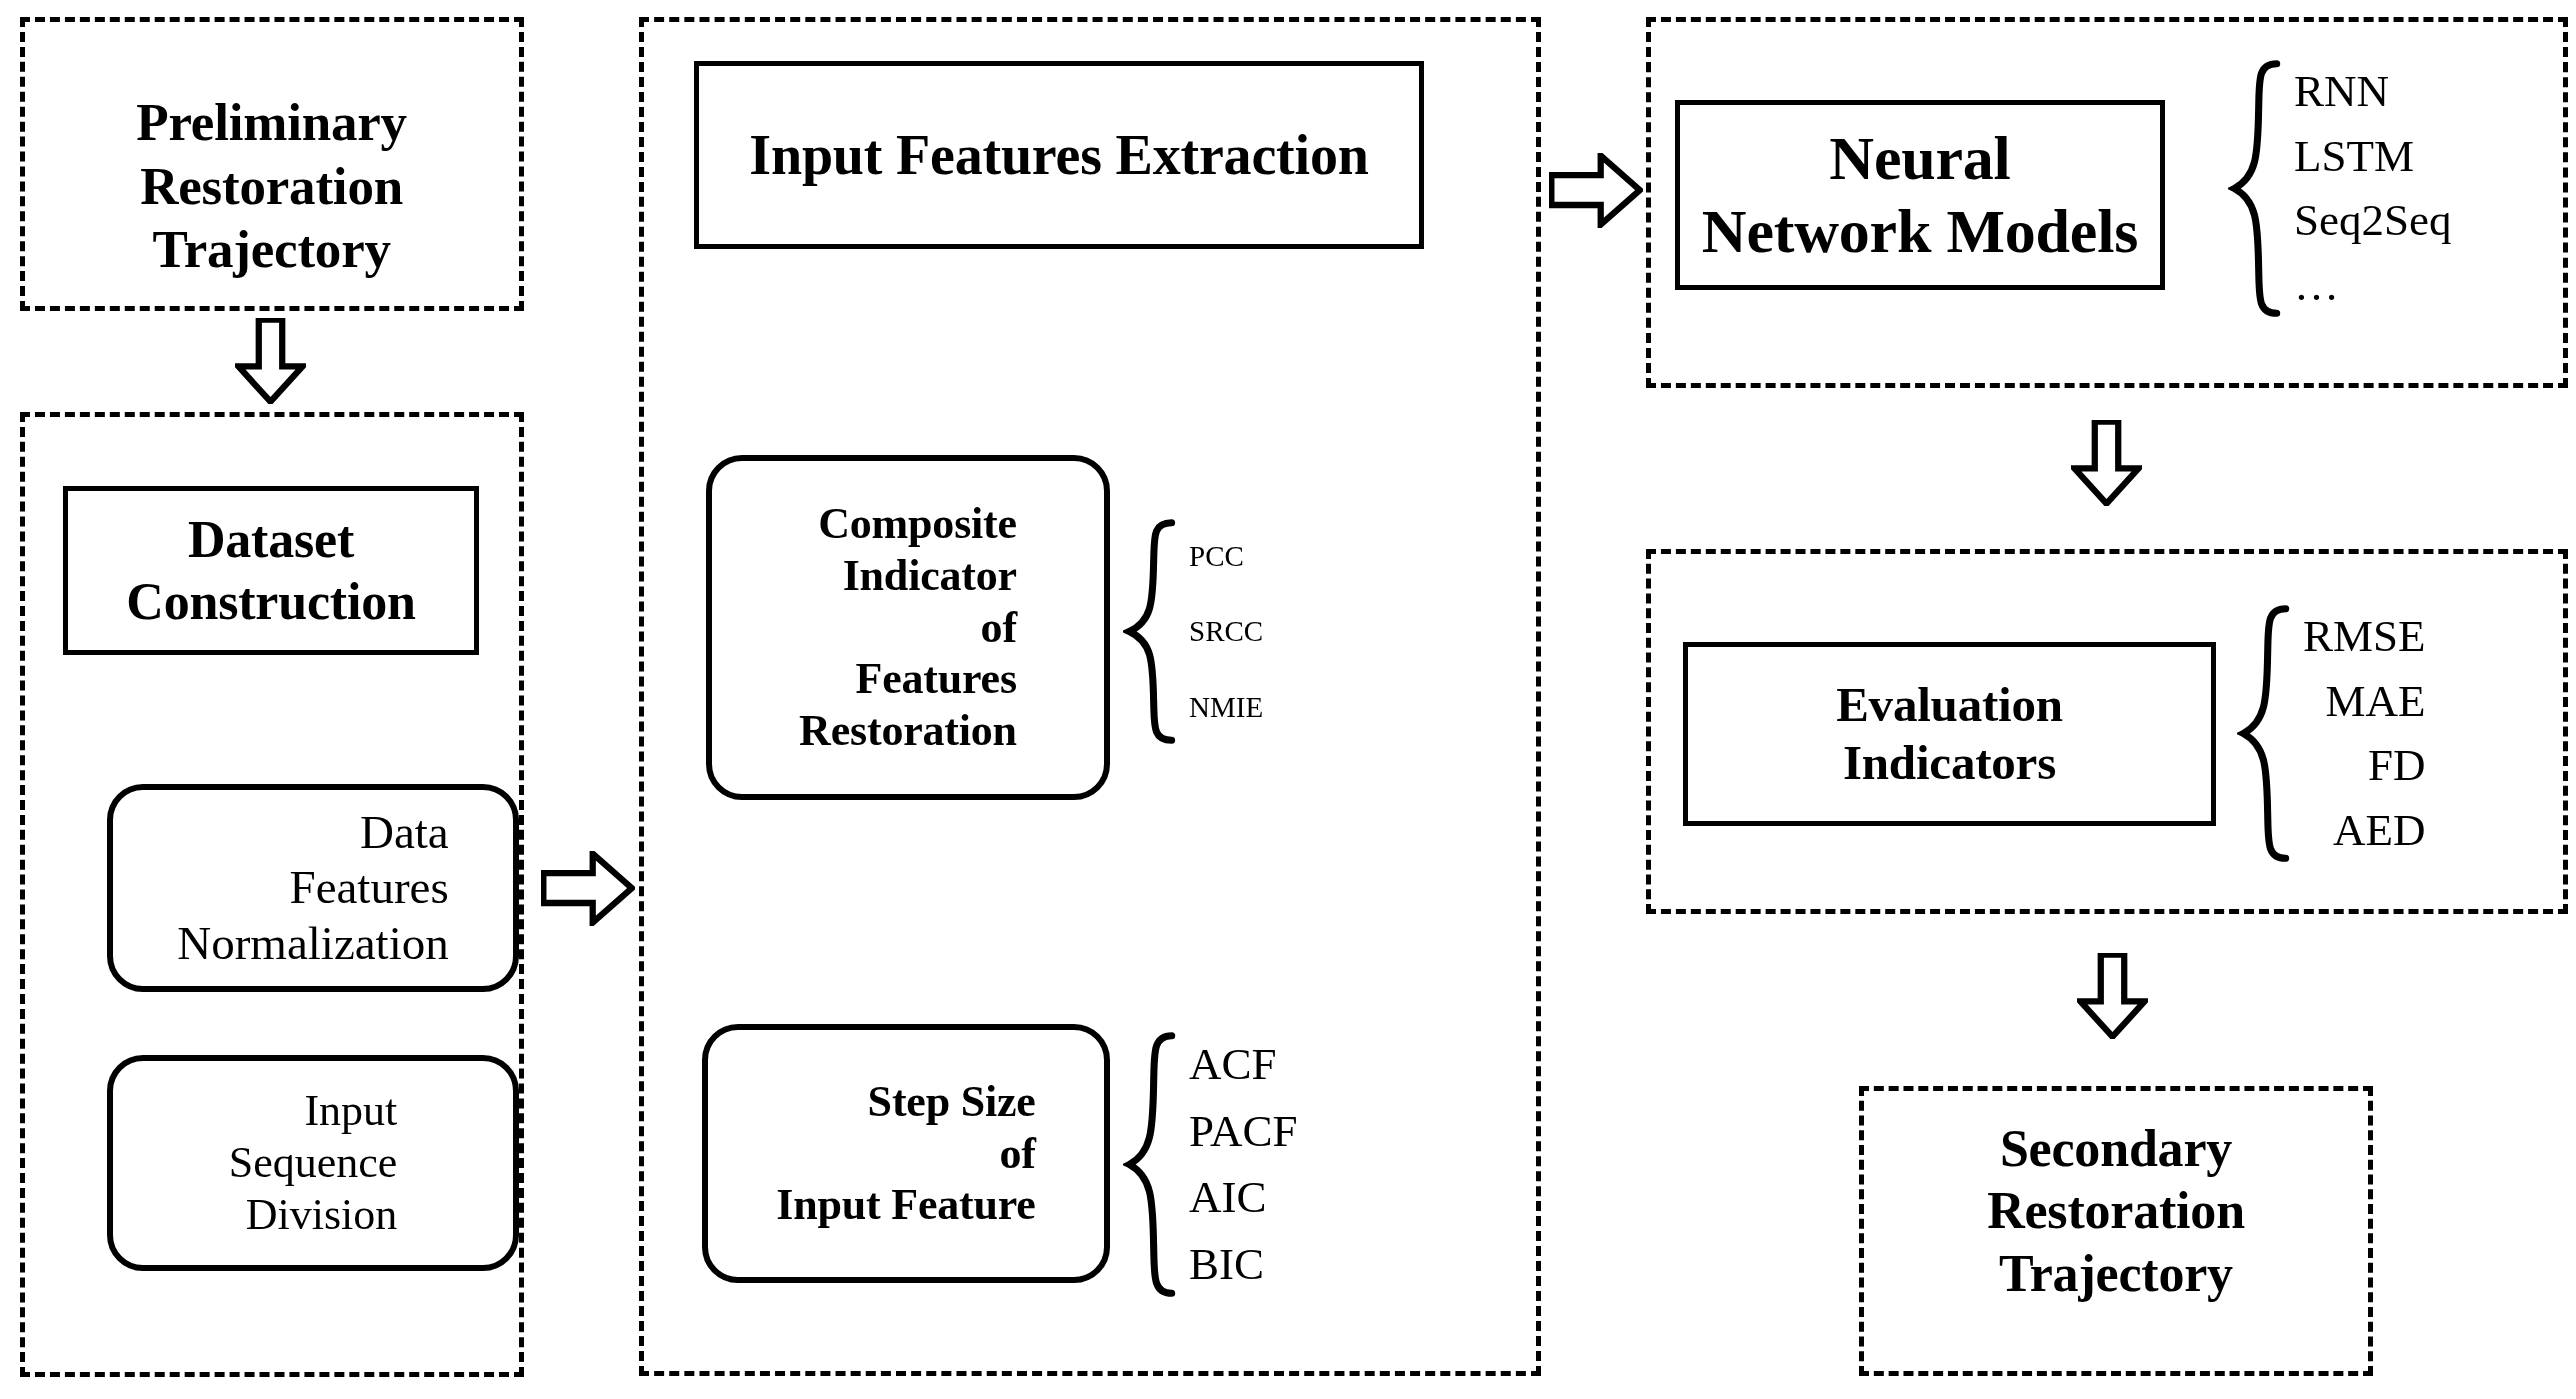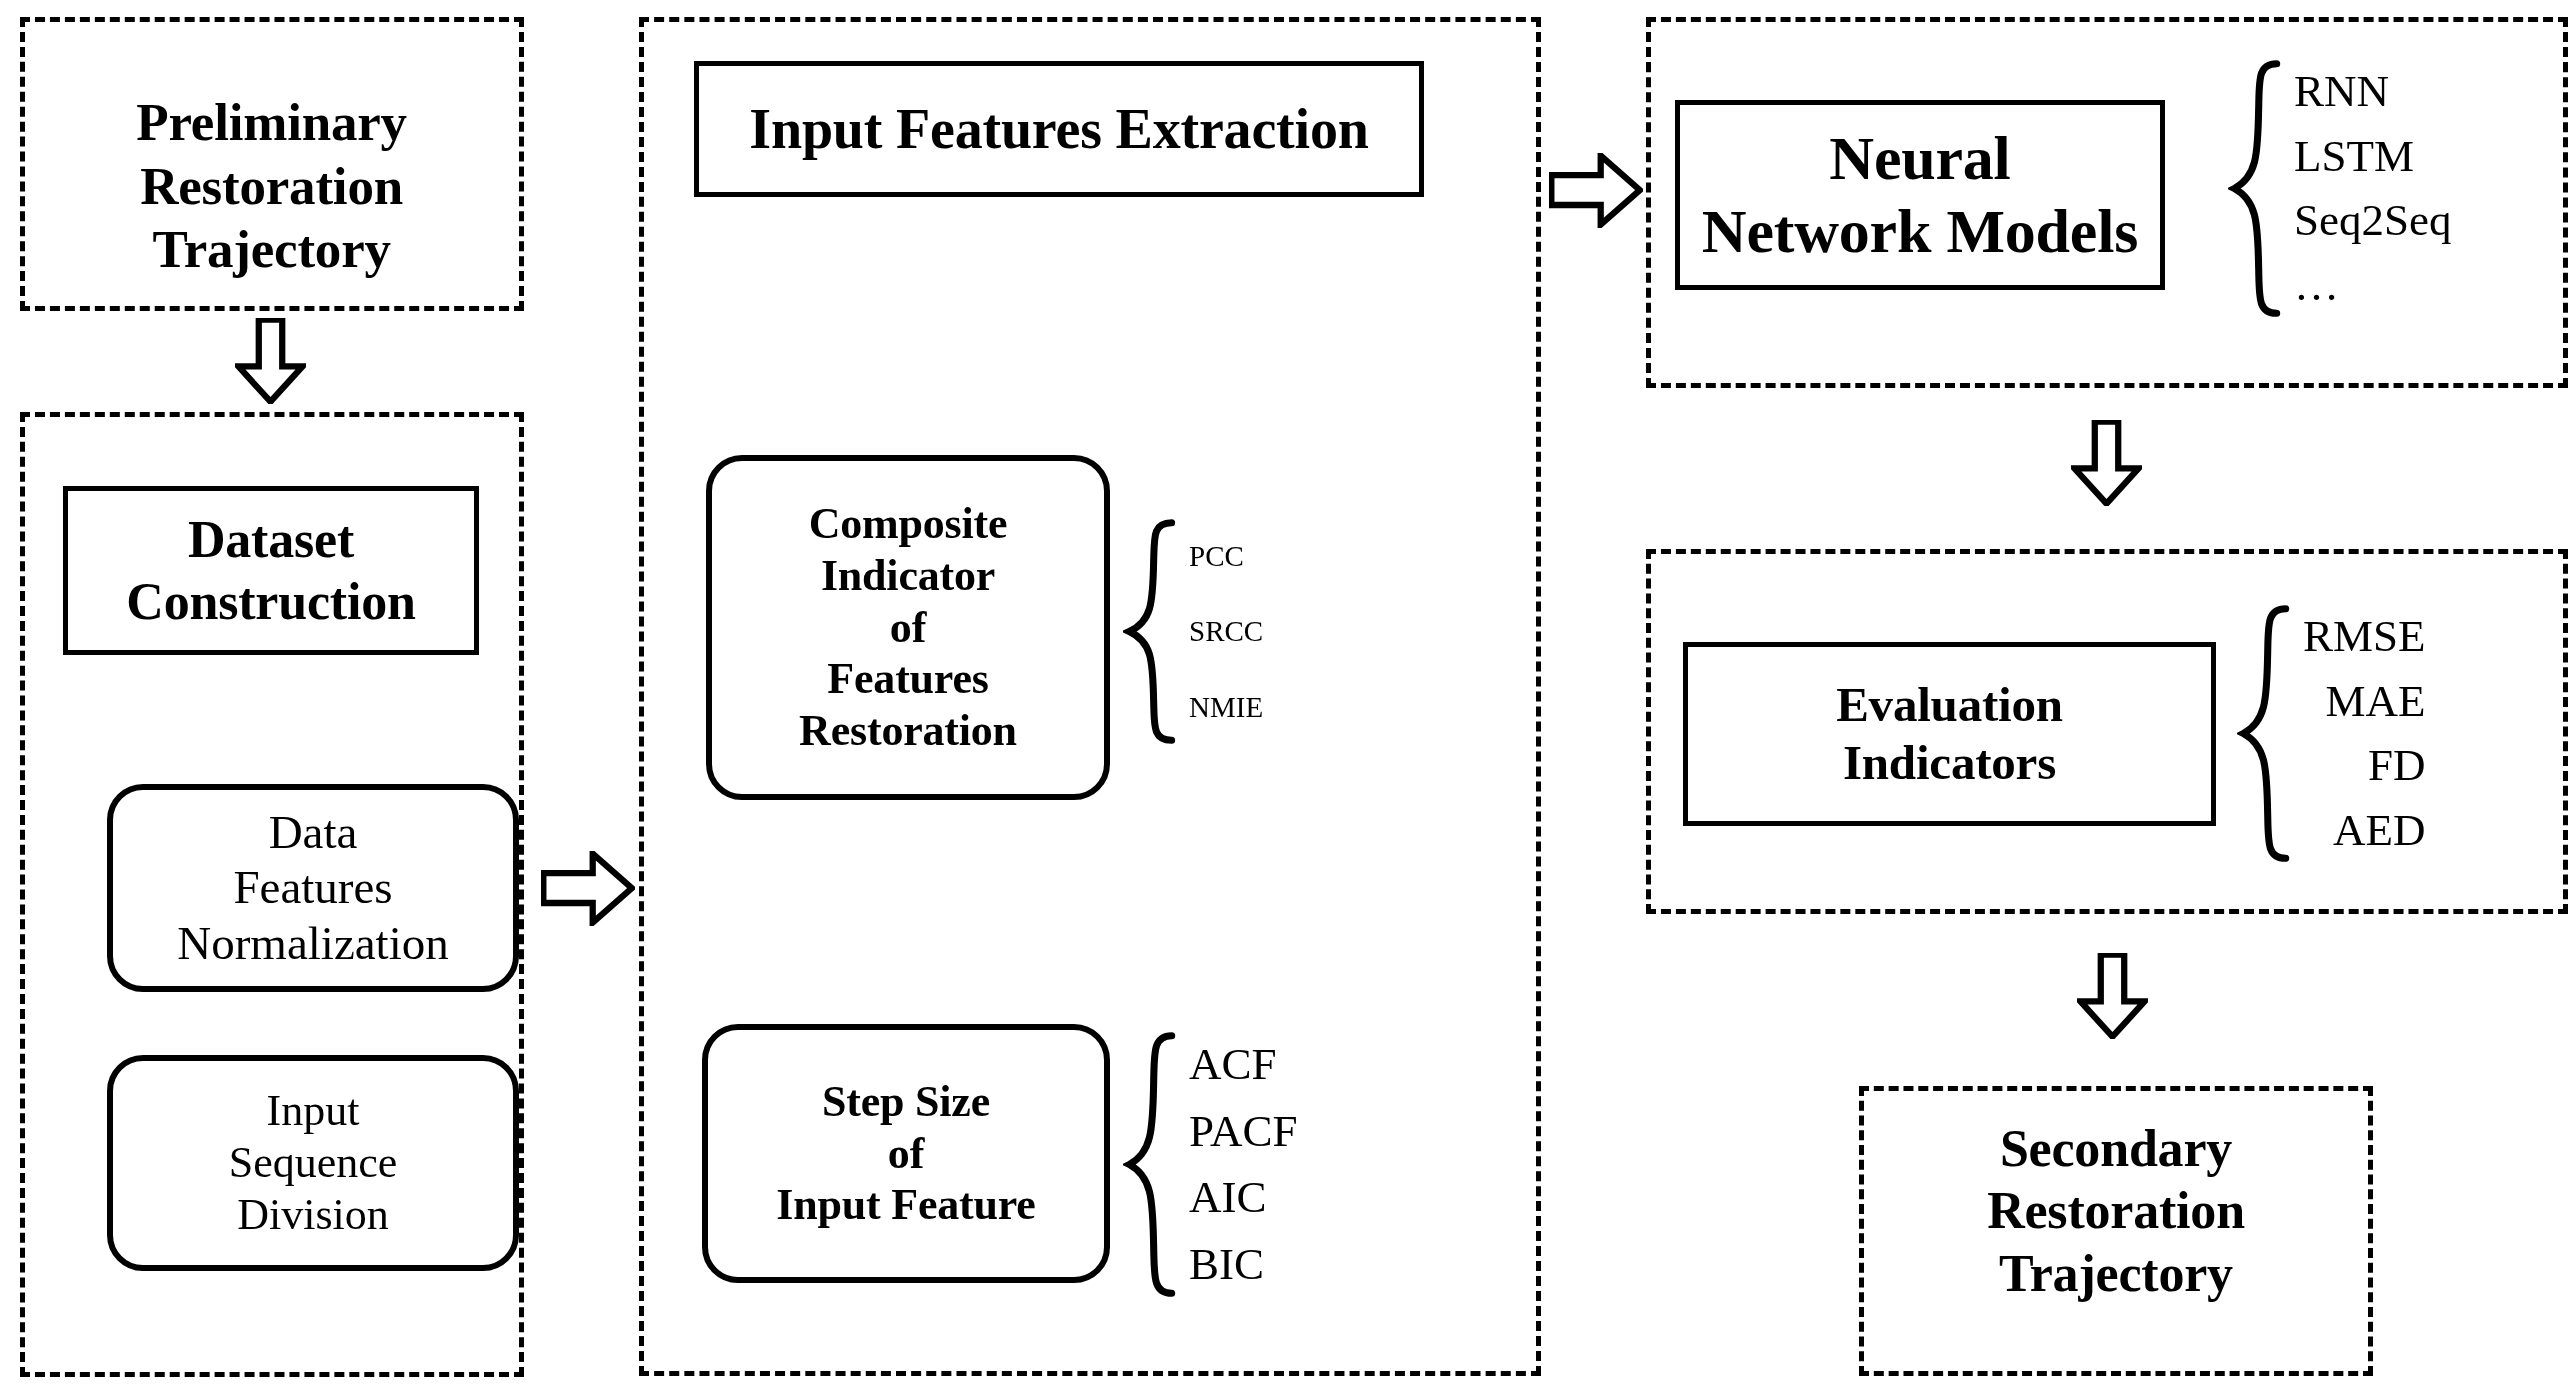"Input Features Extraction" div.solid-box { height: 136px -> 188px }
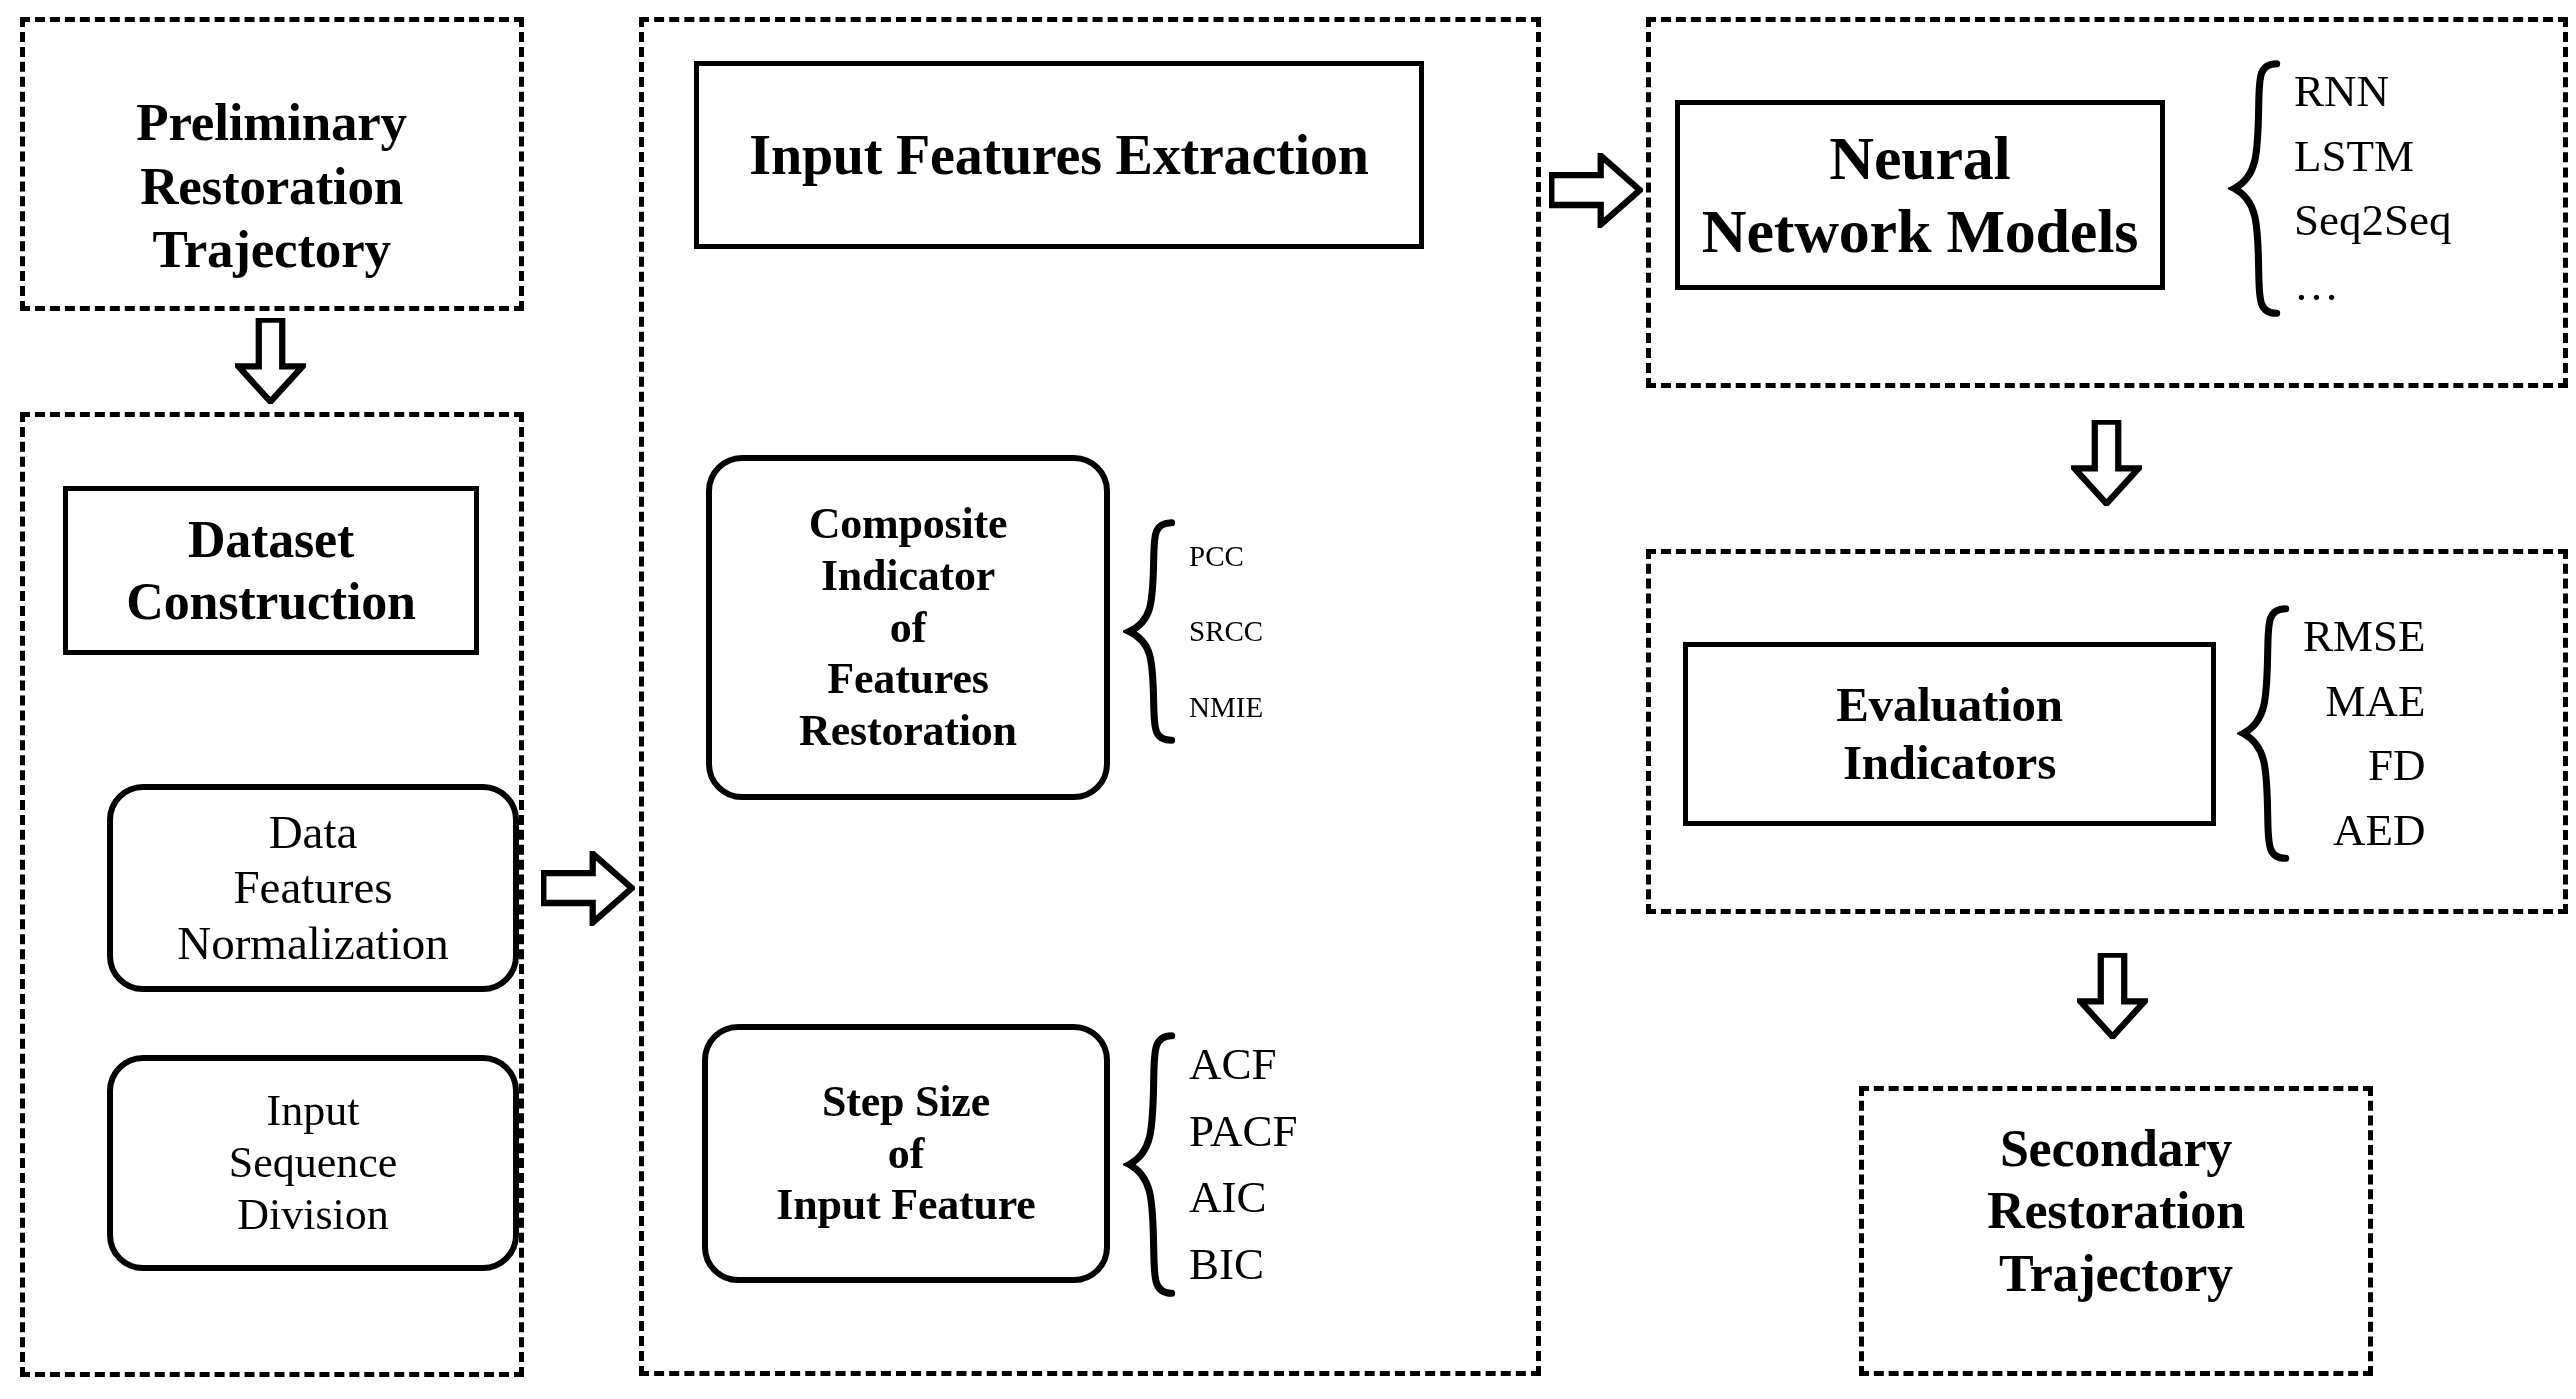"Composite" .round-box { text-align: center -> right }
